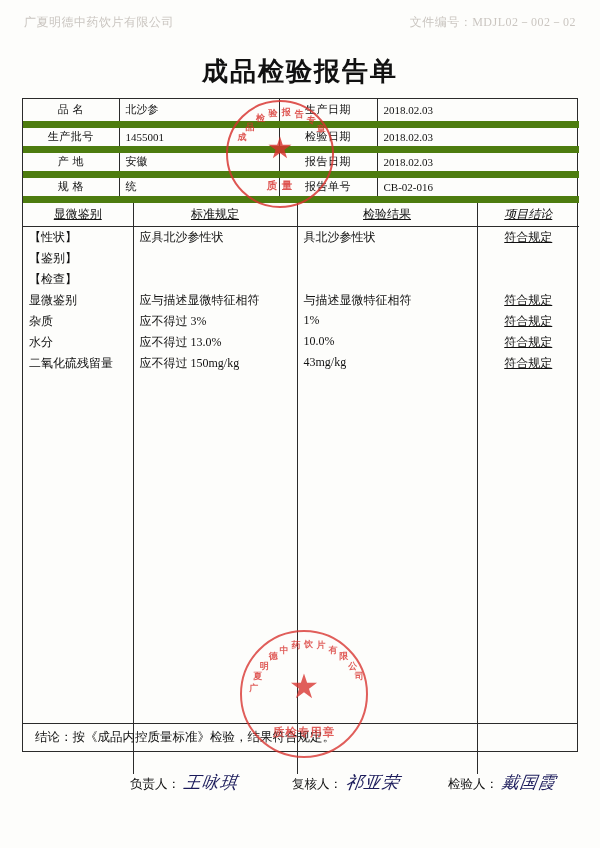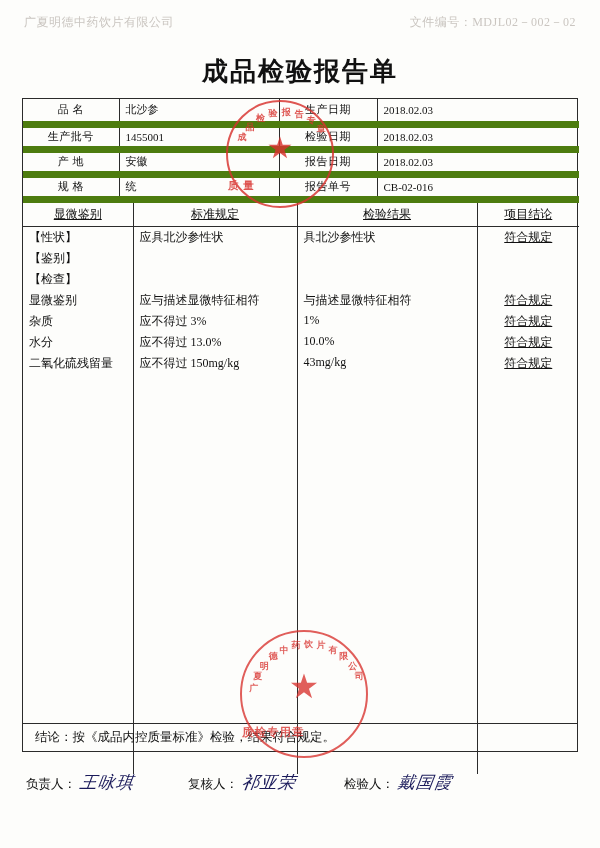"质 量" .stamp-sub { text-align: none -> center }
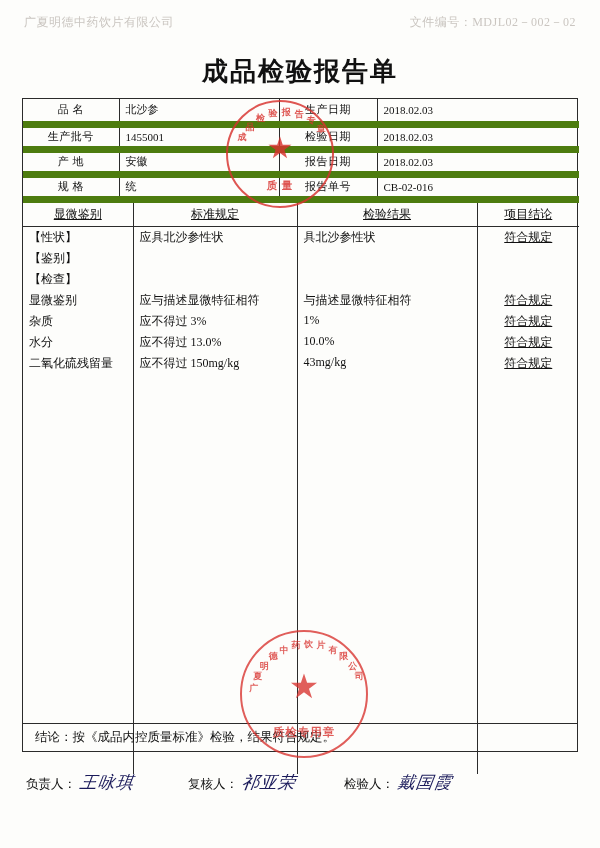"项目结论" .res-table th:last-child { font-style: none -> italic }
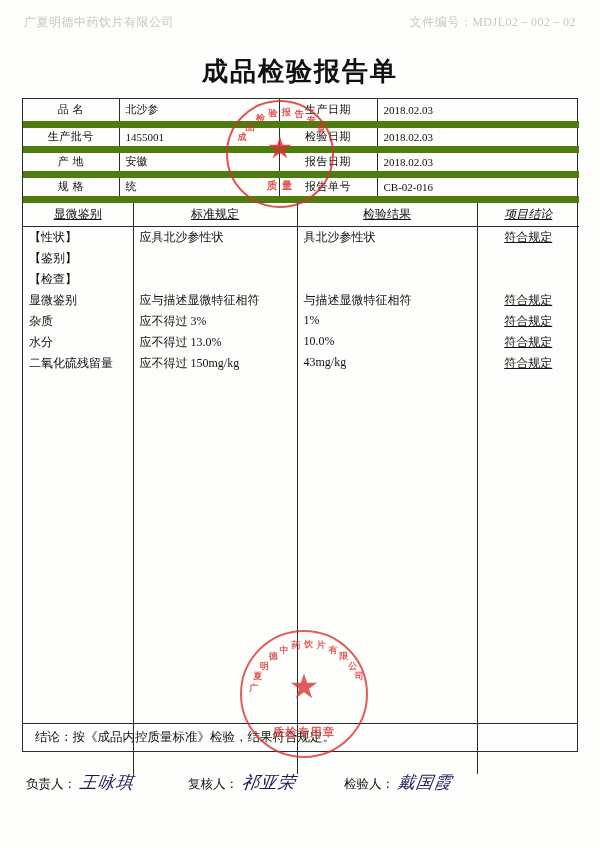"负责人：" .signatures { justify-content: none -> flex-end; right: 26px -> 44px }
